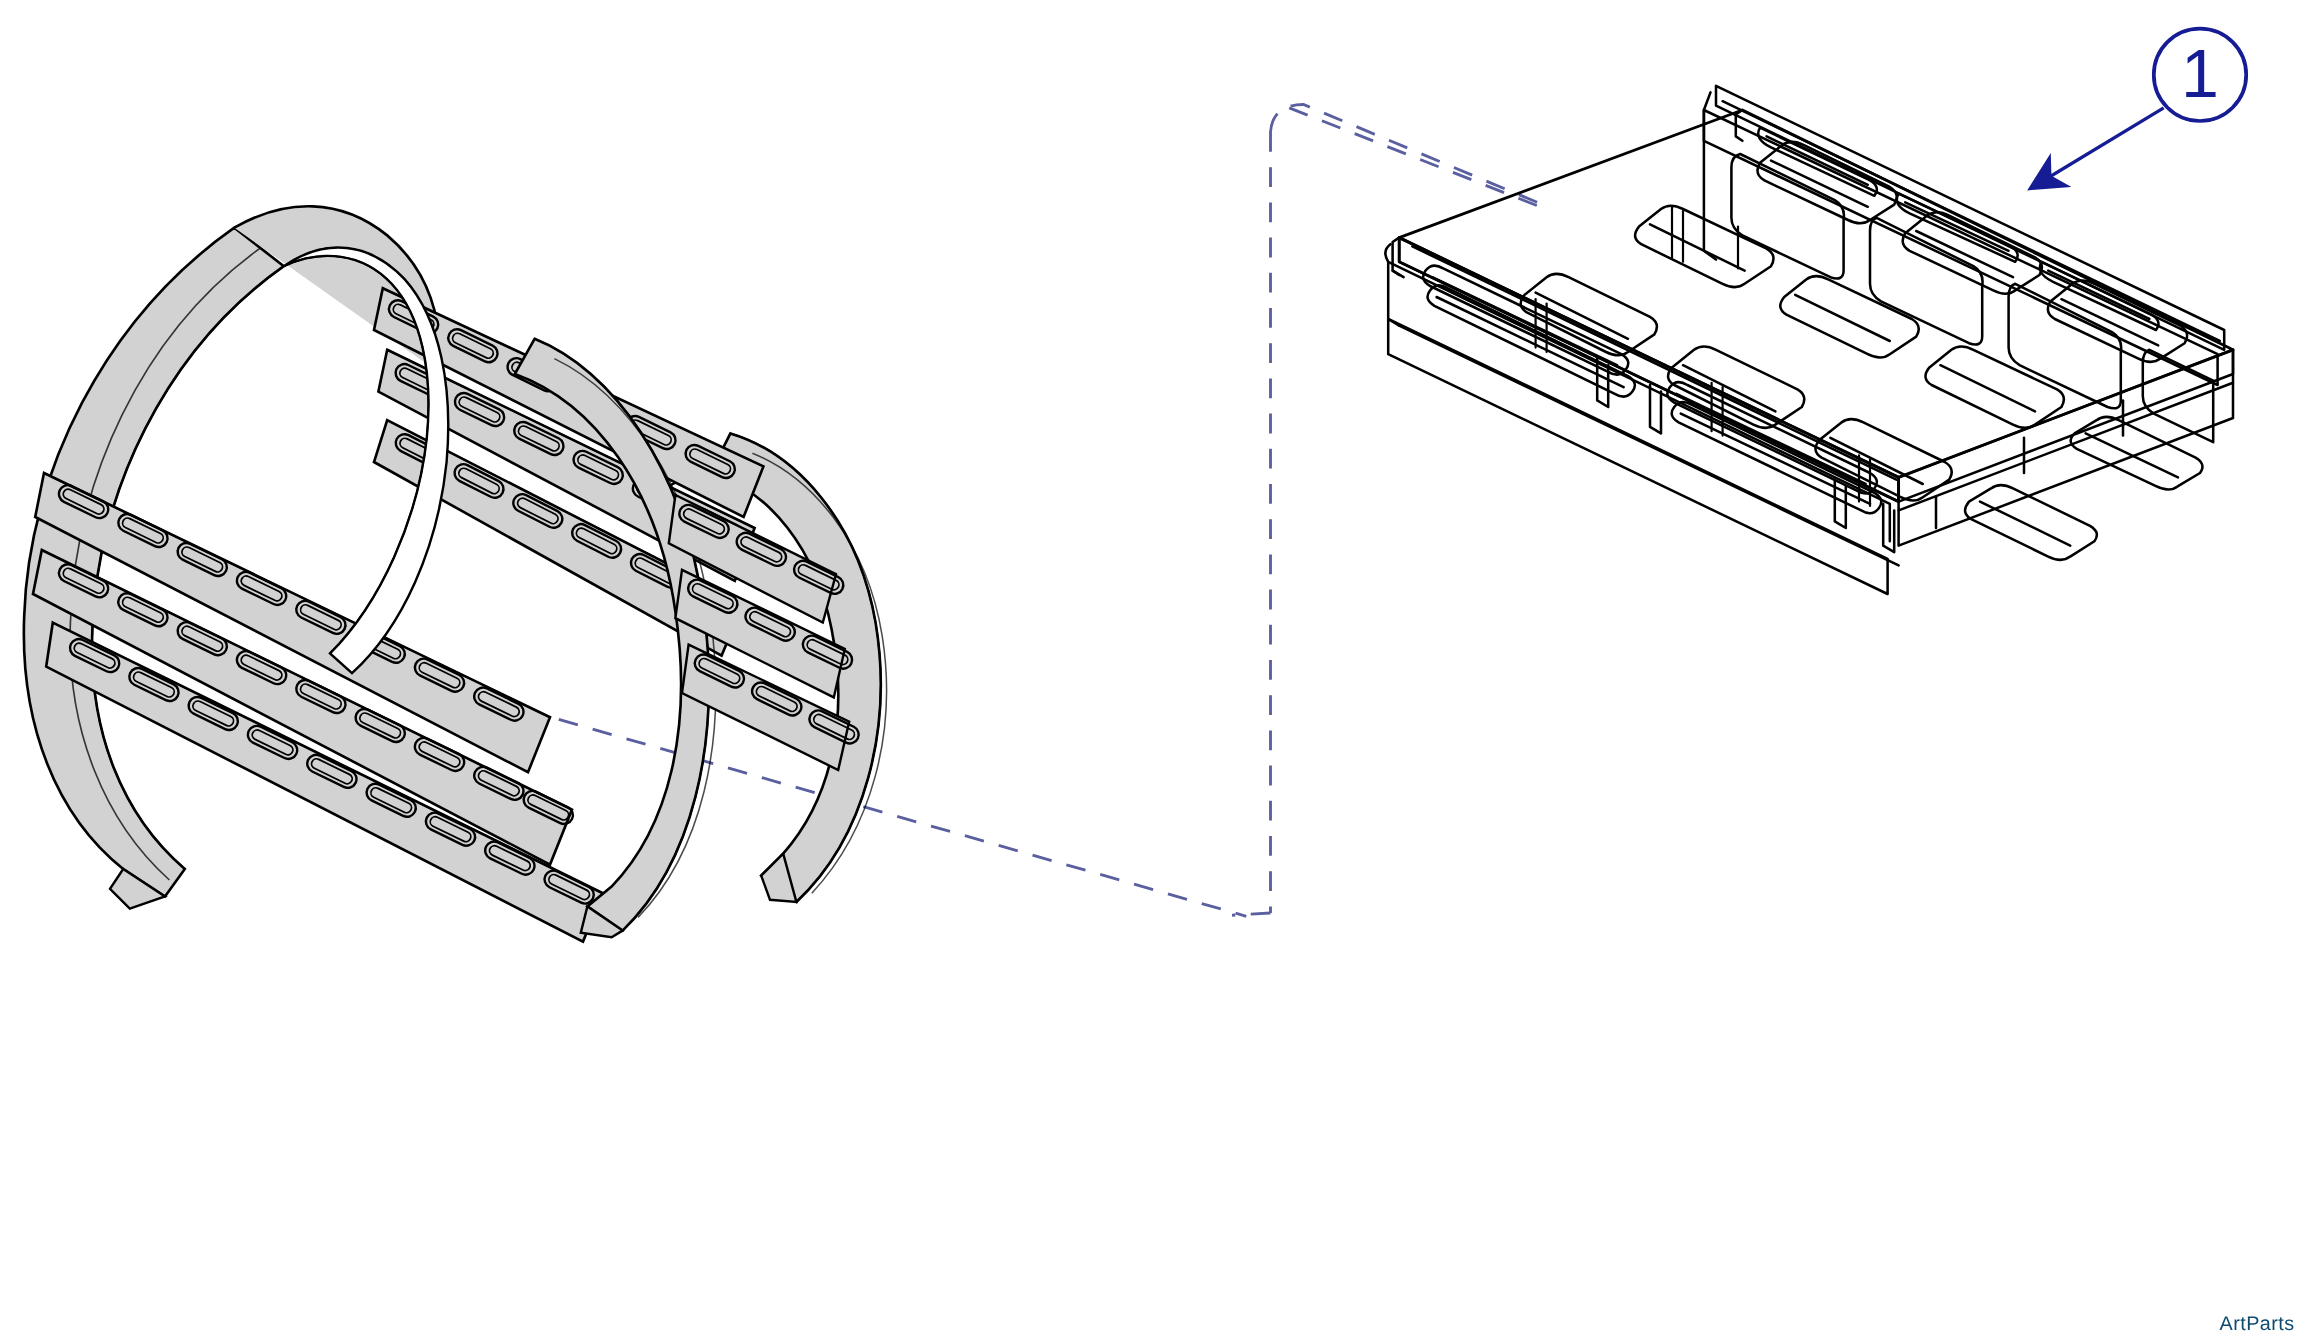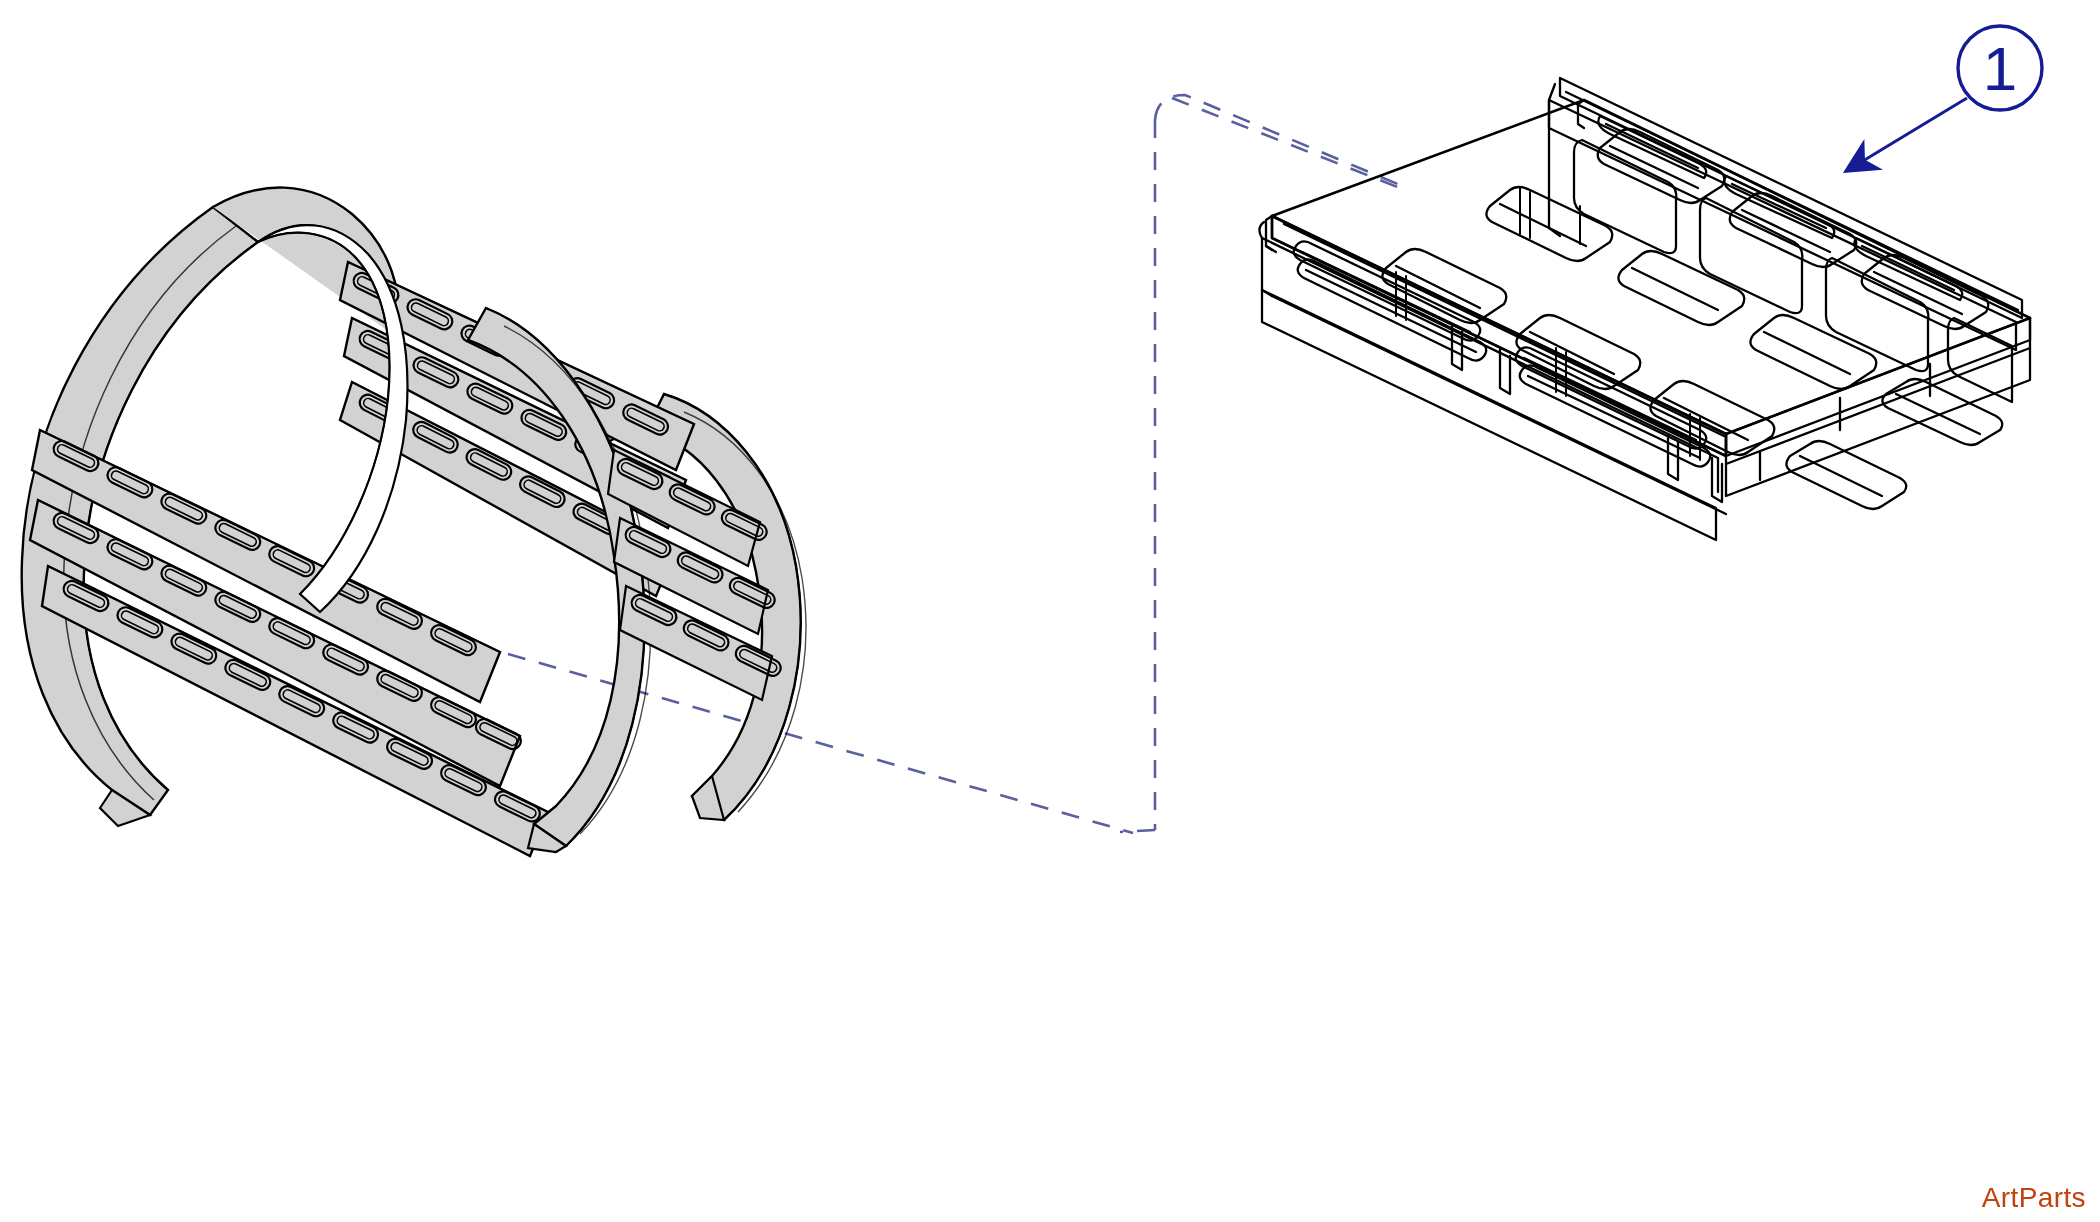"ArtParts" .watermark { color: #c2410c -> #0c4a6e; font-size: 28px -> 18px }
